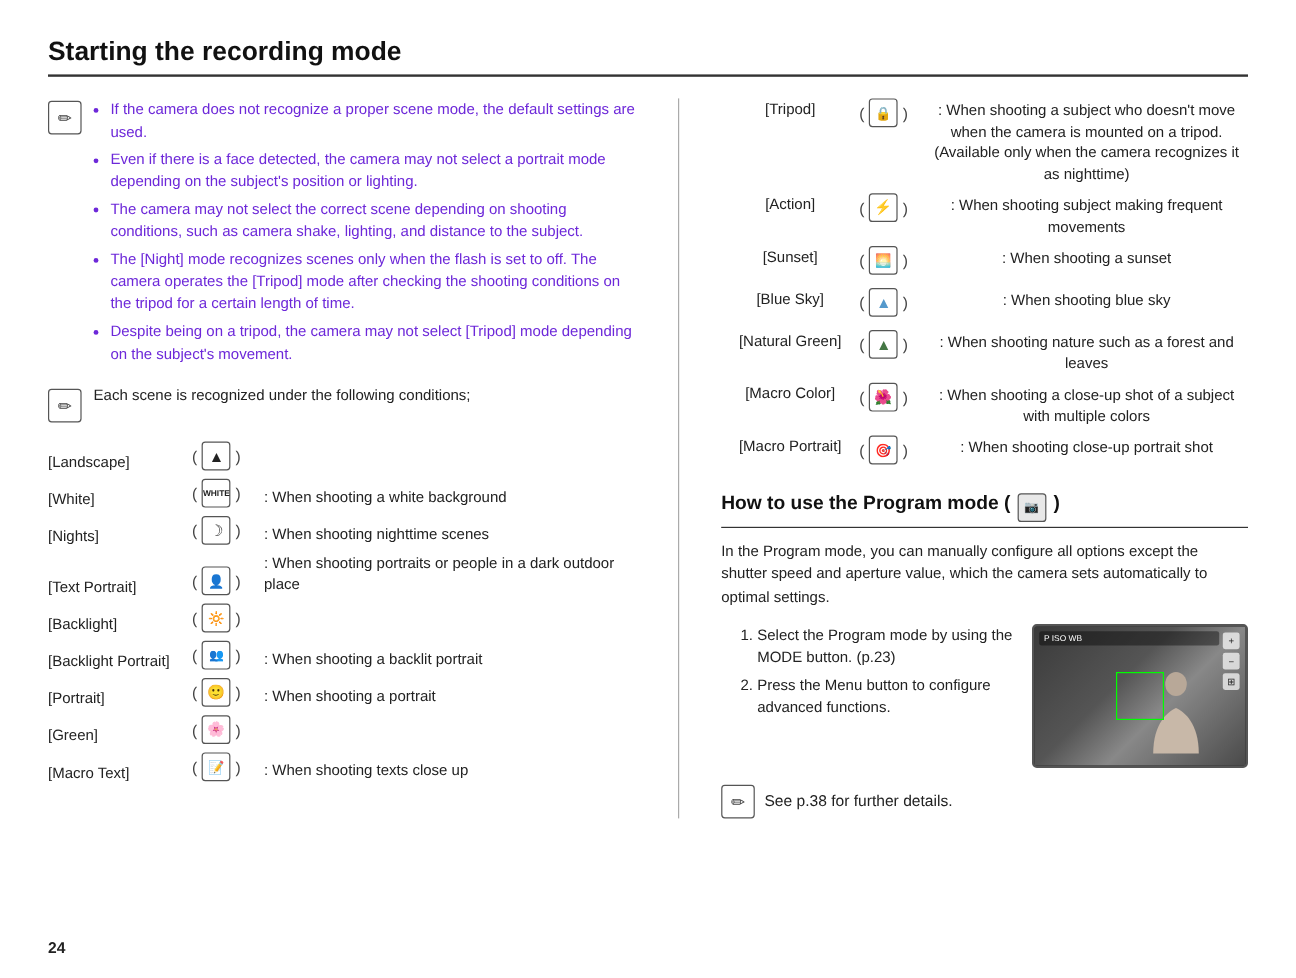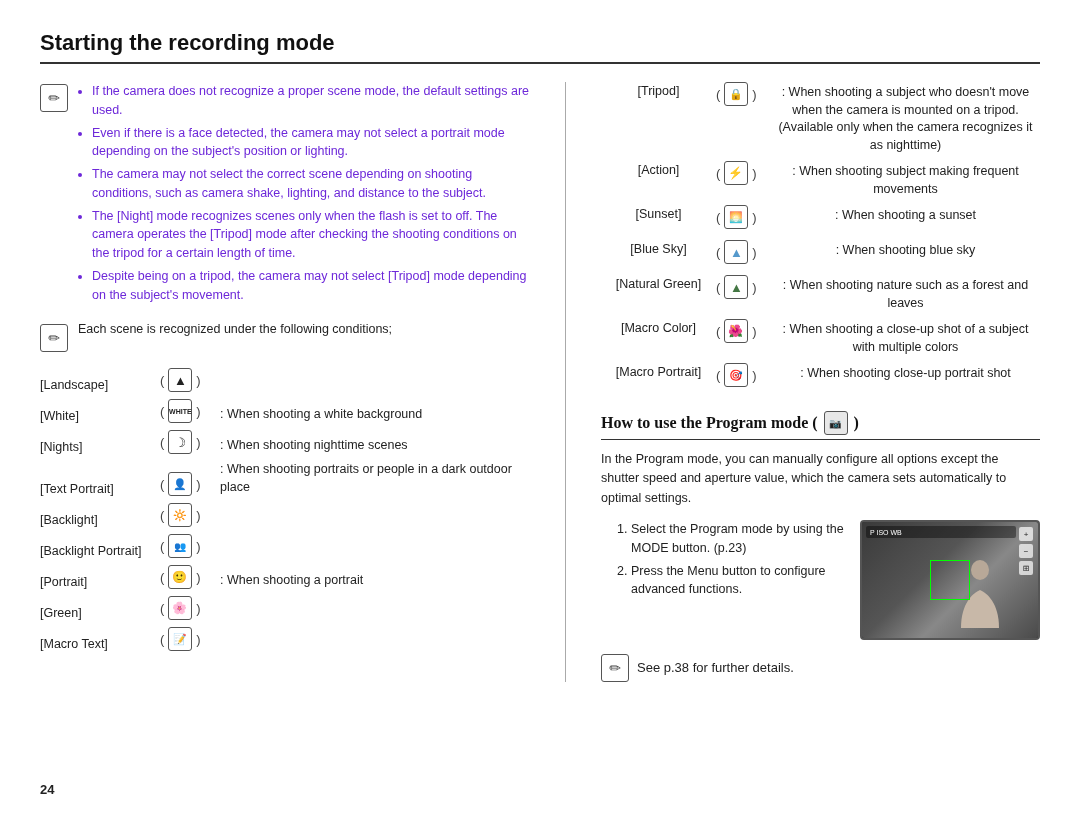"How to use the Program" .program-title-bar { align-items: center -> flex-start; font-family: Liberation Serif, serif -> none }
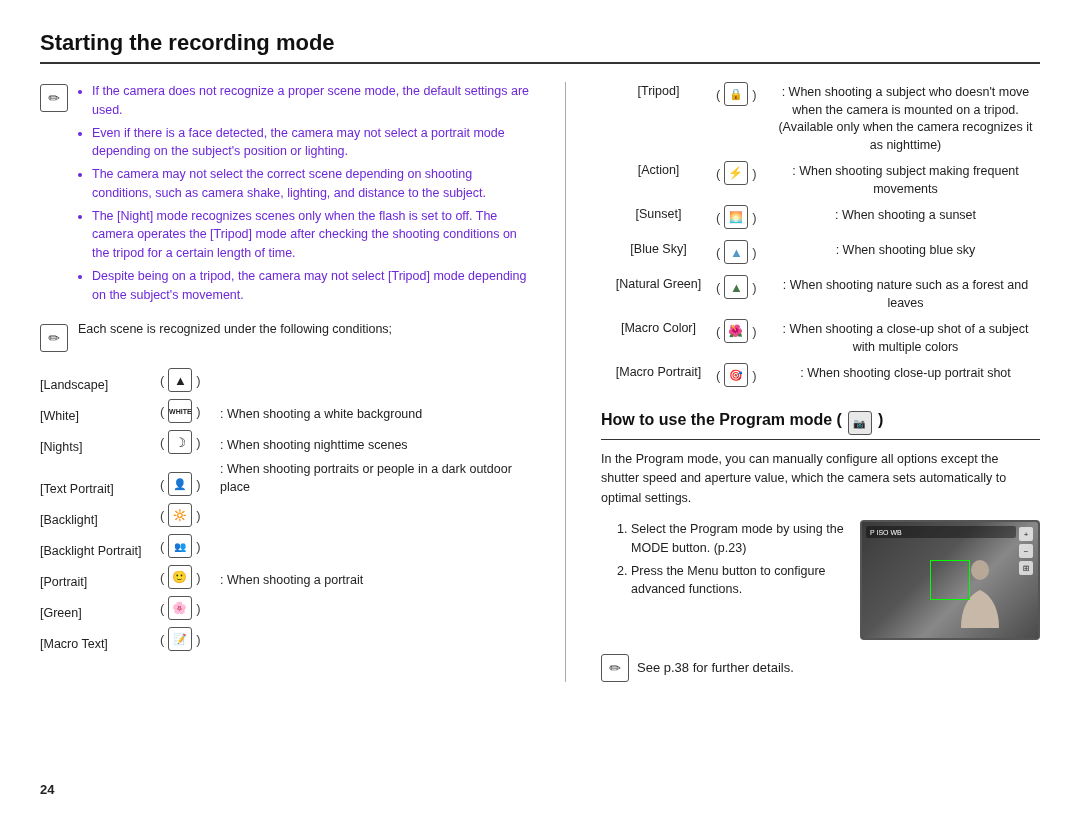": When shooting a backlit" span.scene-desc { html: none -> <span>: When shooting a backlit portrait</span> }
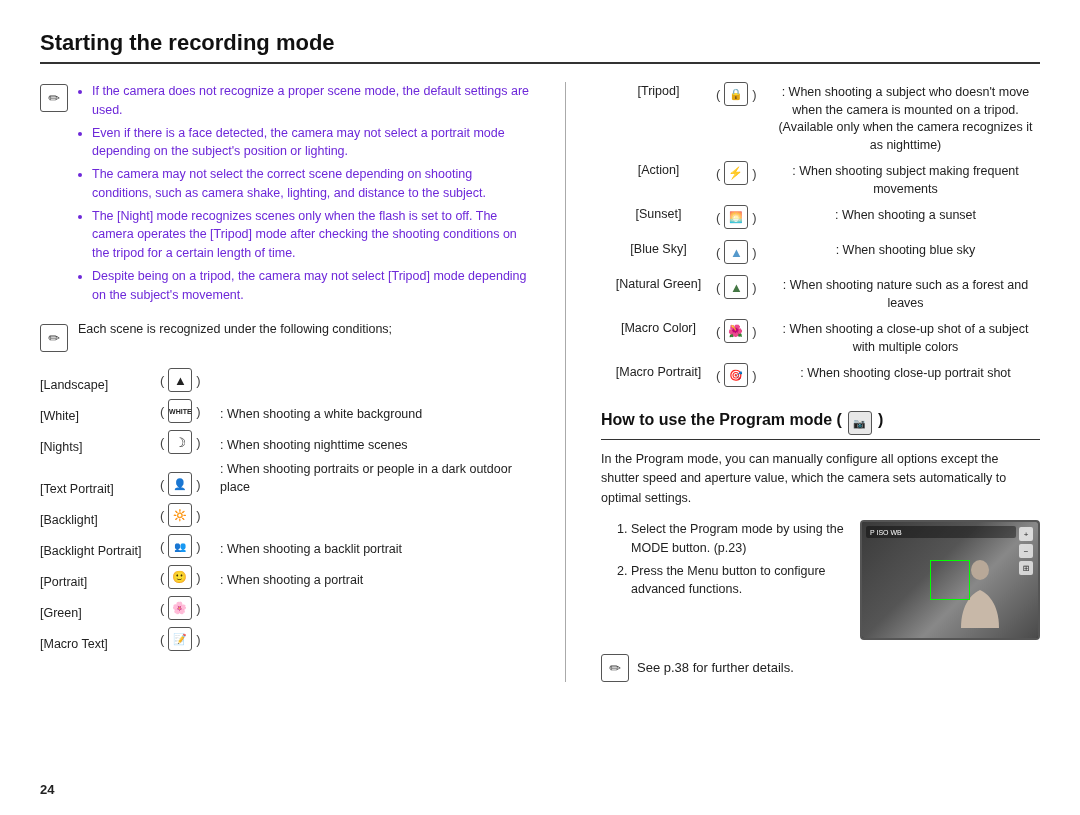": When shooting texts close" span.scene-desc { html: none -> <span>: When shooting texts close up</span> }
